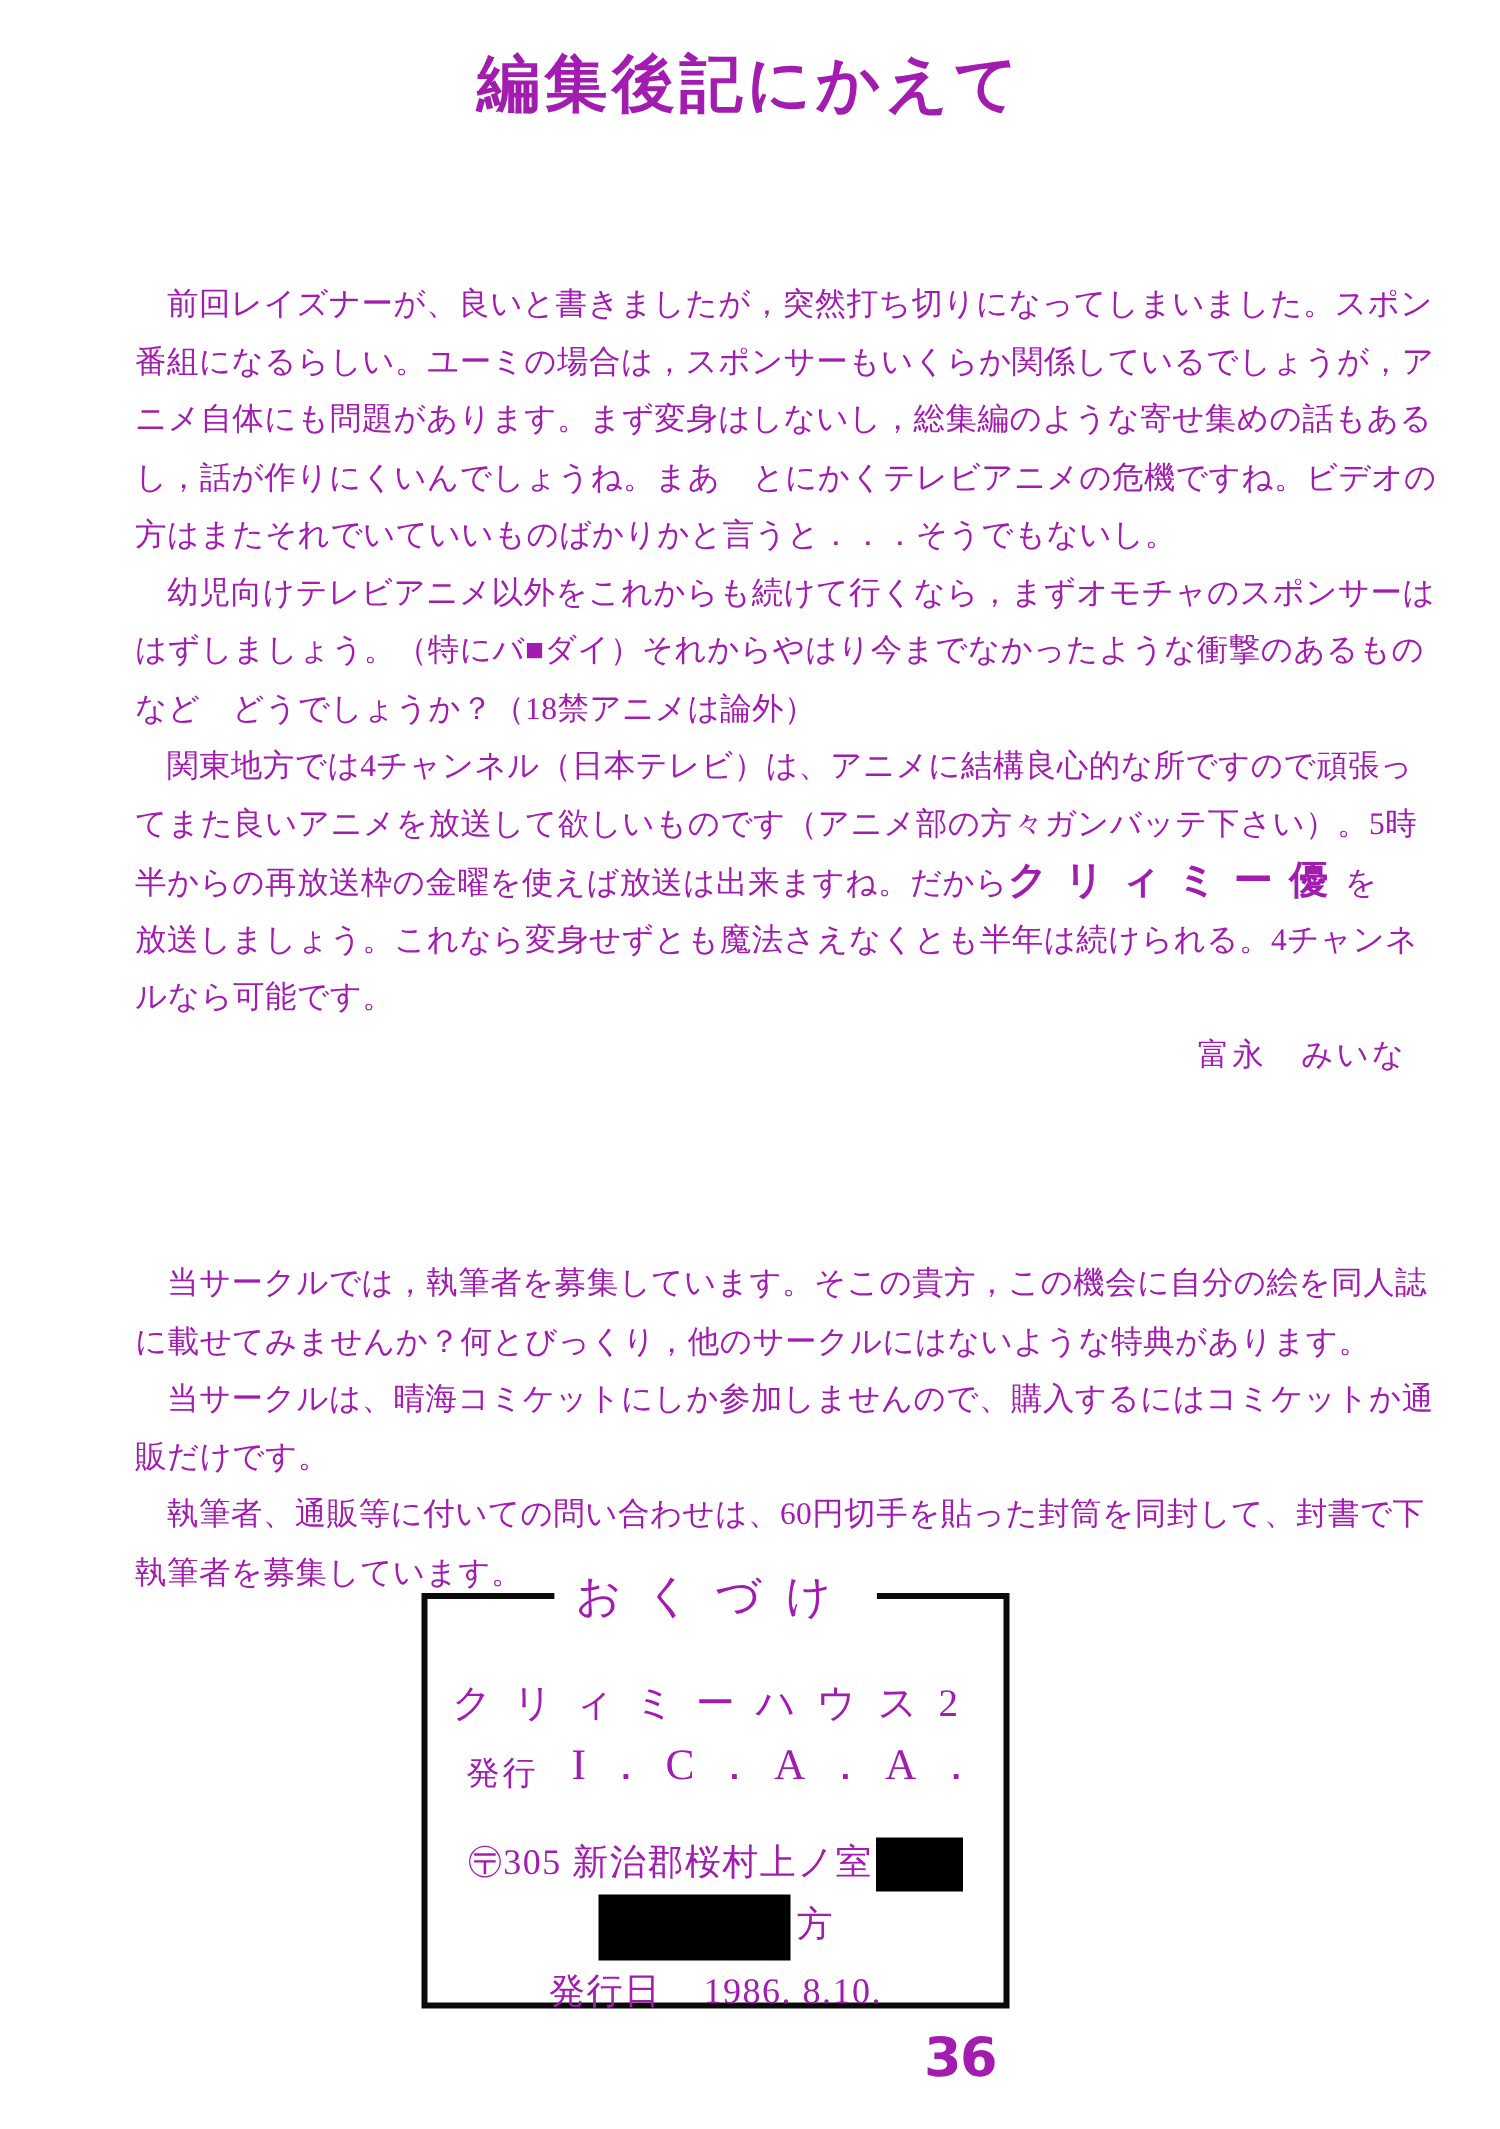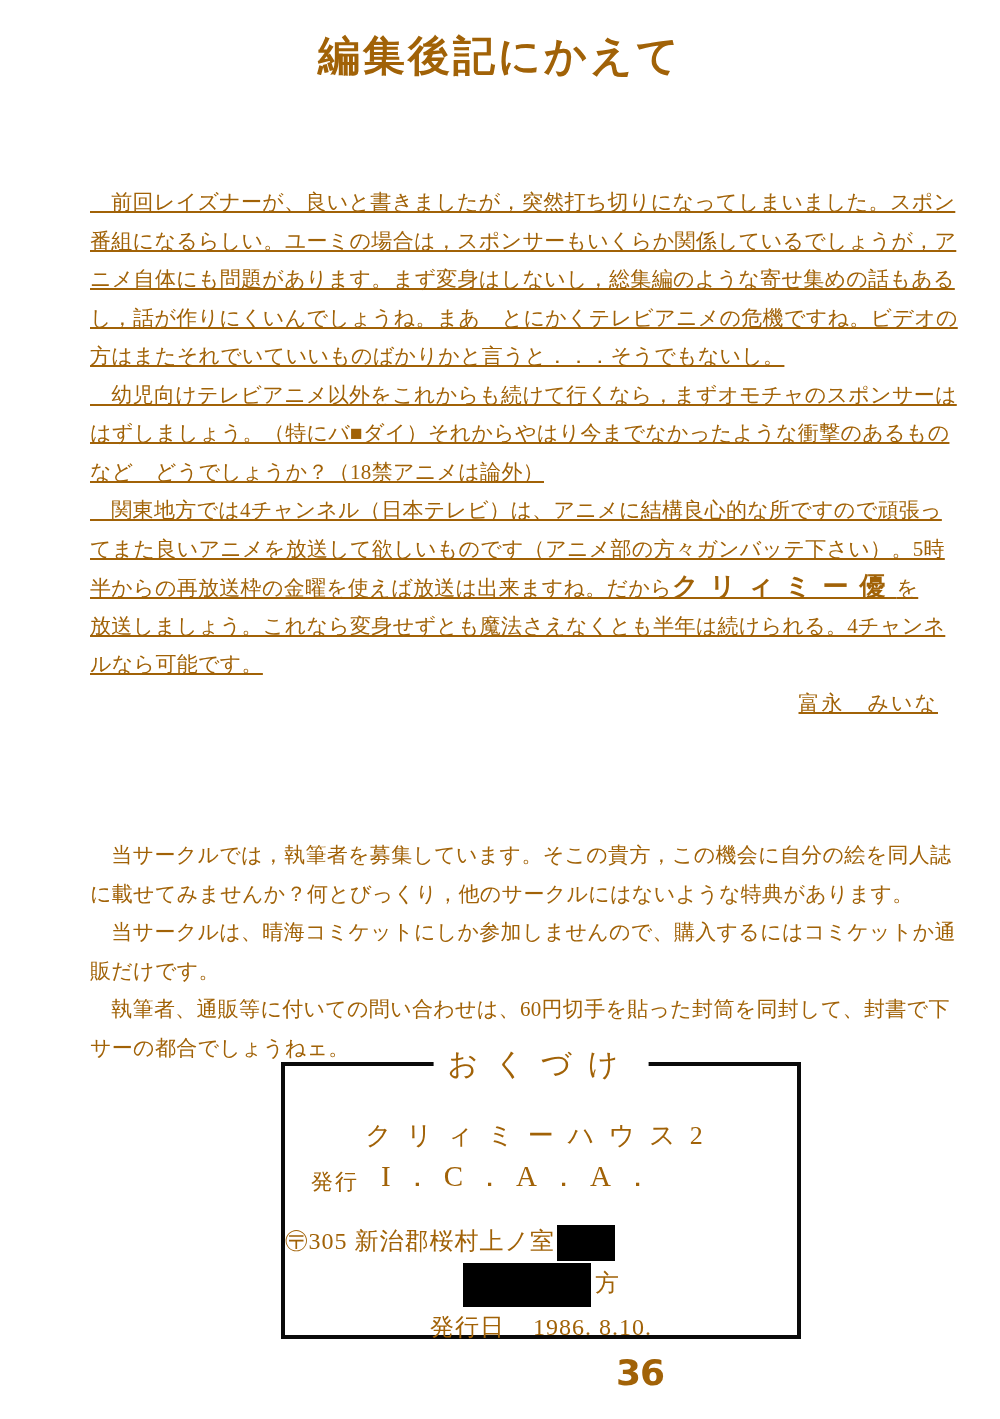"編集後記にかえて" .page { color: #a16207 -> #a21caf }
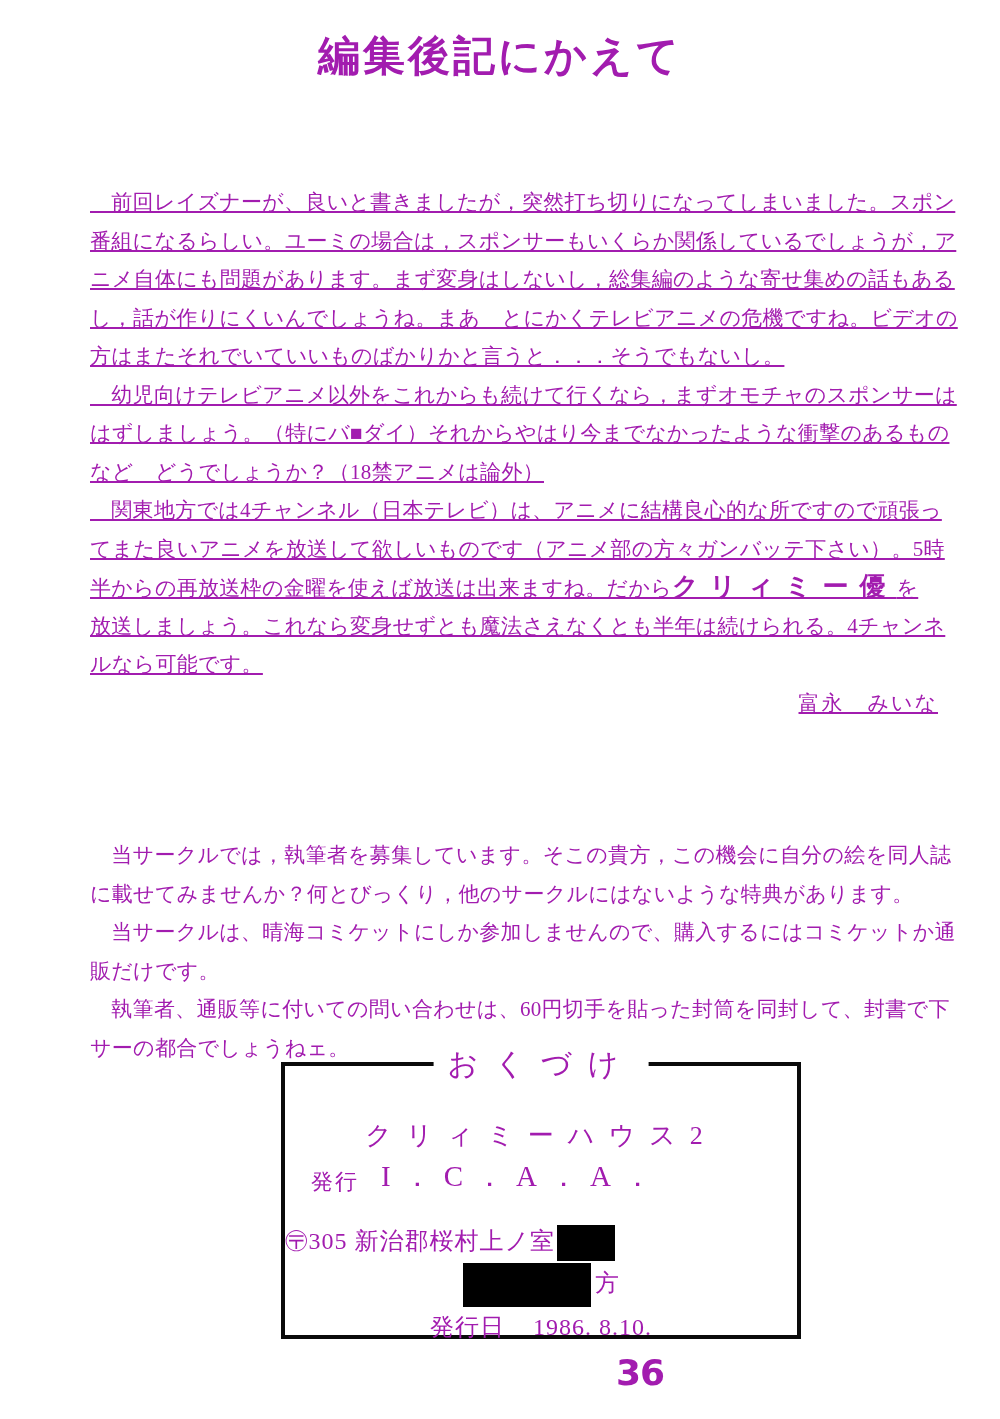"前回レイズナーが、良いと書きましたが，突然打ち切りになってしまいました。スポン" .block-afterword { text-decoration: underline -> none }
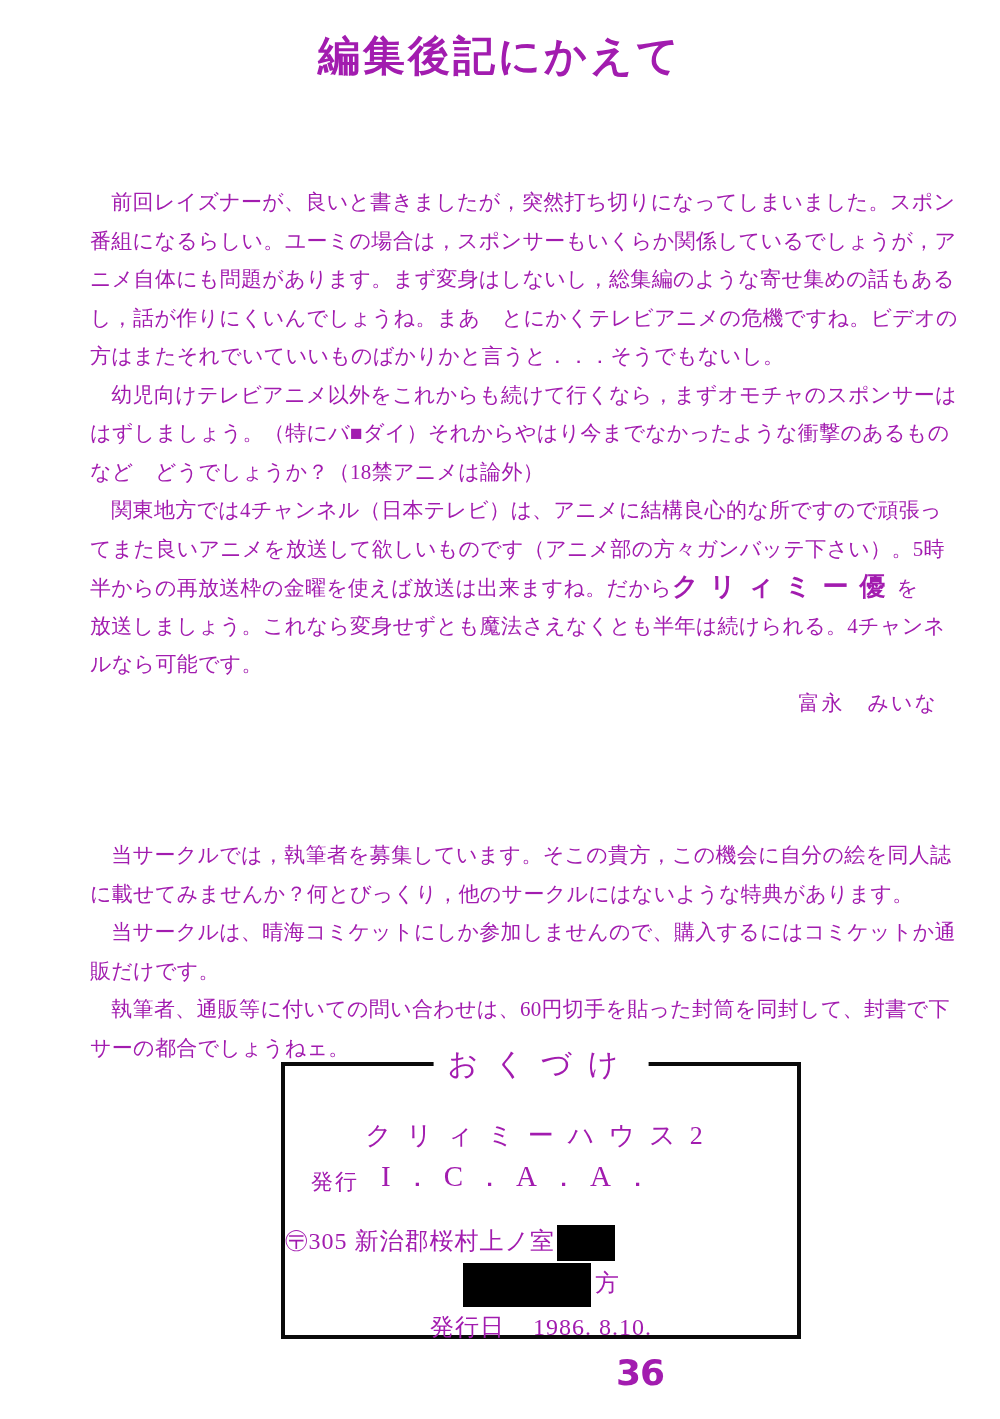"サーの都合でしょうねェ。" div.text-line { text: サーの都合でしょうねェ -> 執筆者を募集しています }
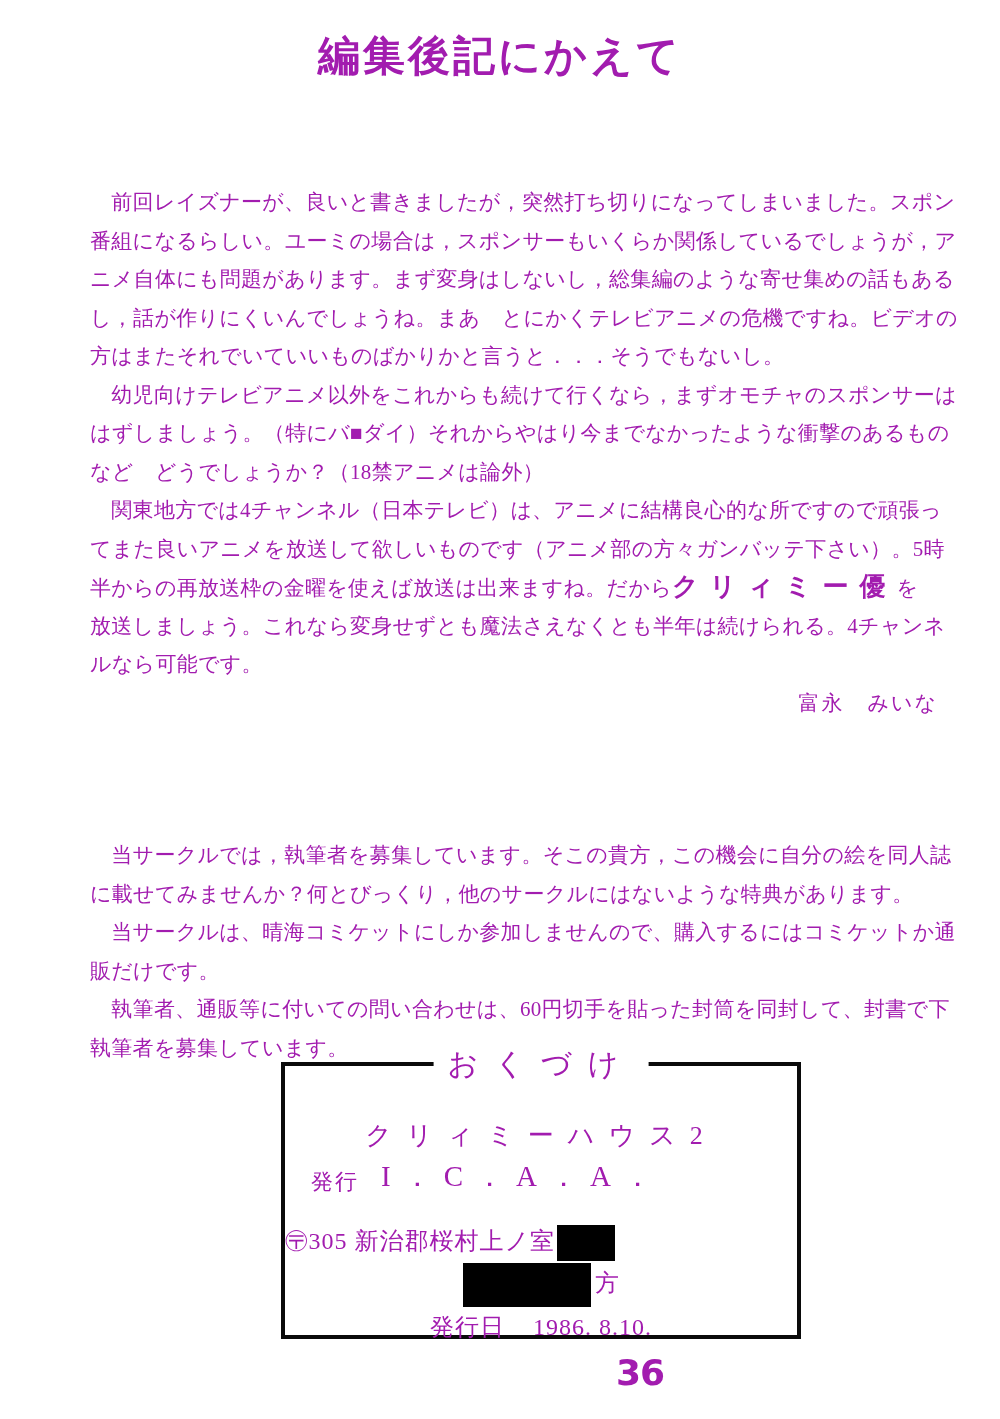"おくづけ" .colophon-box { width: 520px -> 392px }
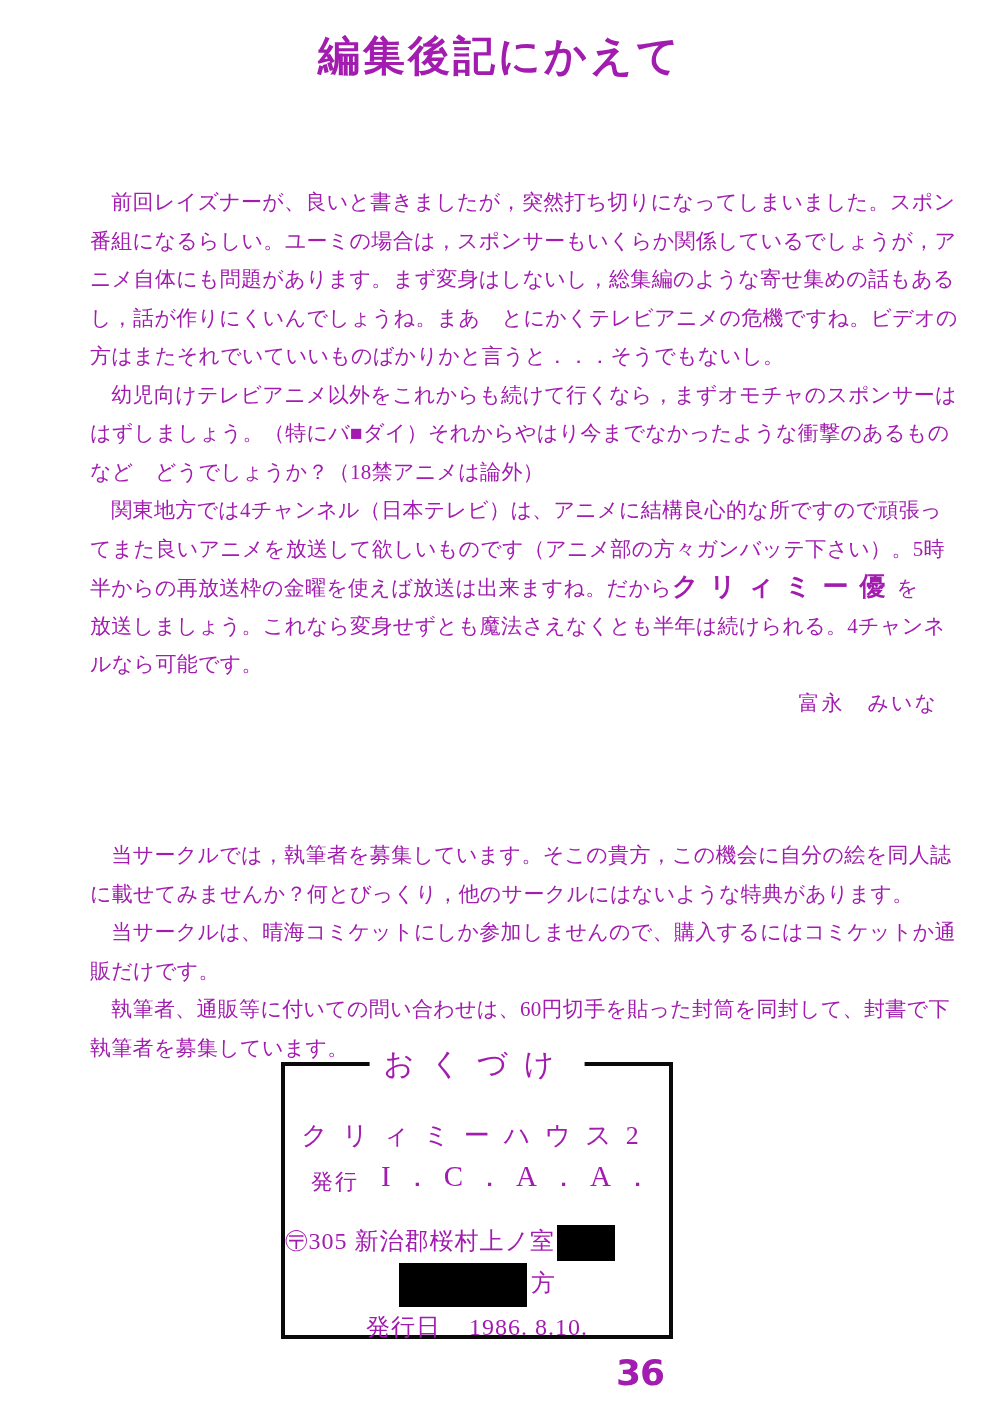"〶305 新治郡桜村上ノ室" .colophon-address { text-align: left -> center }
